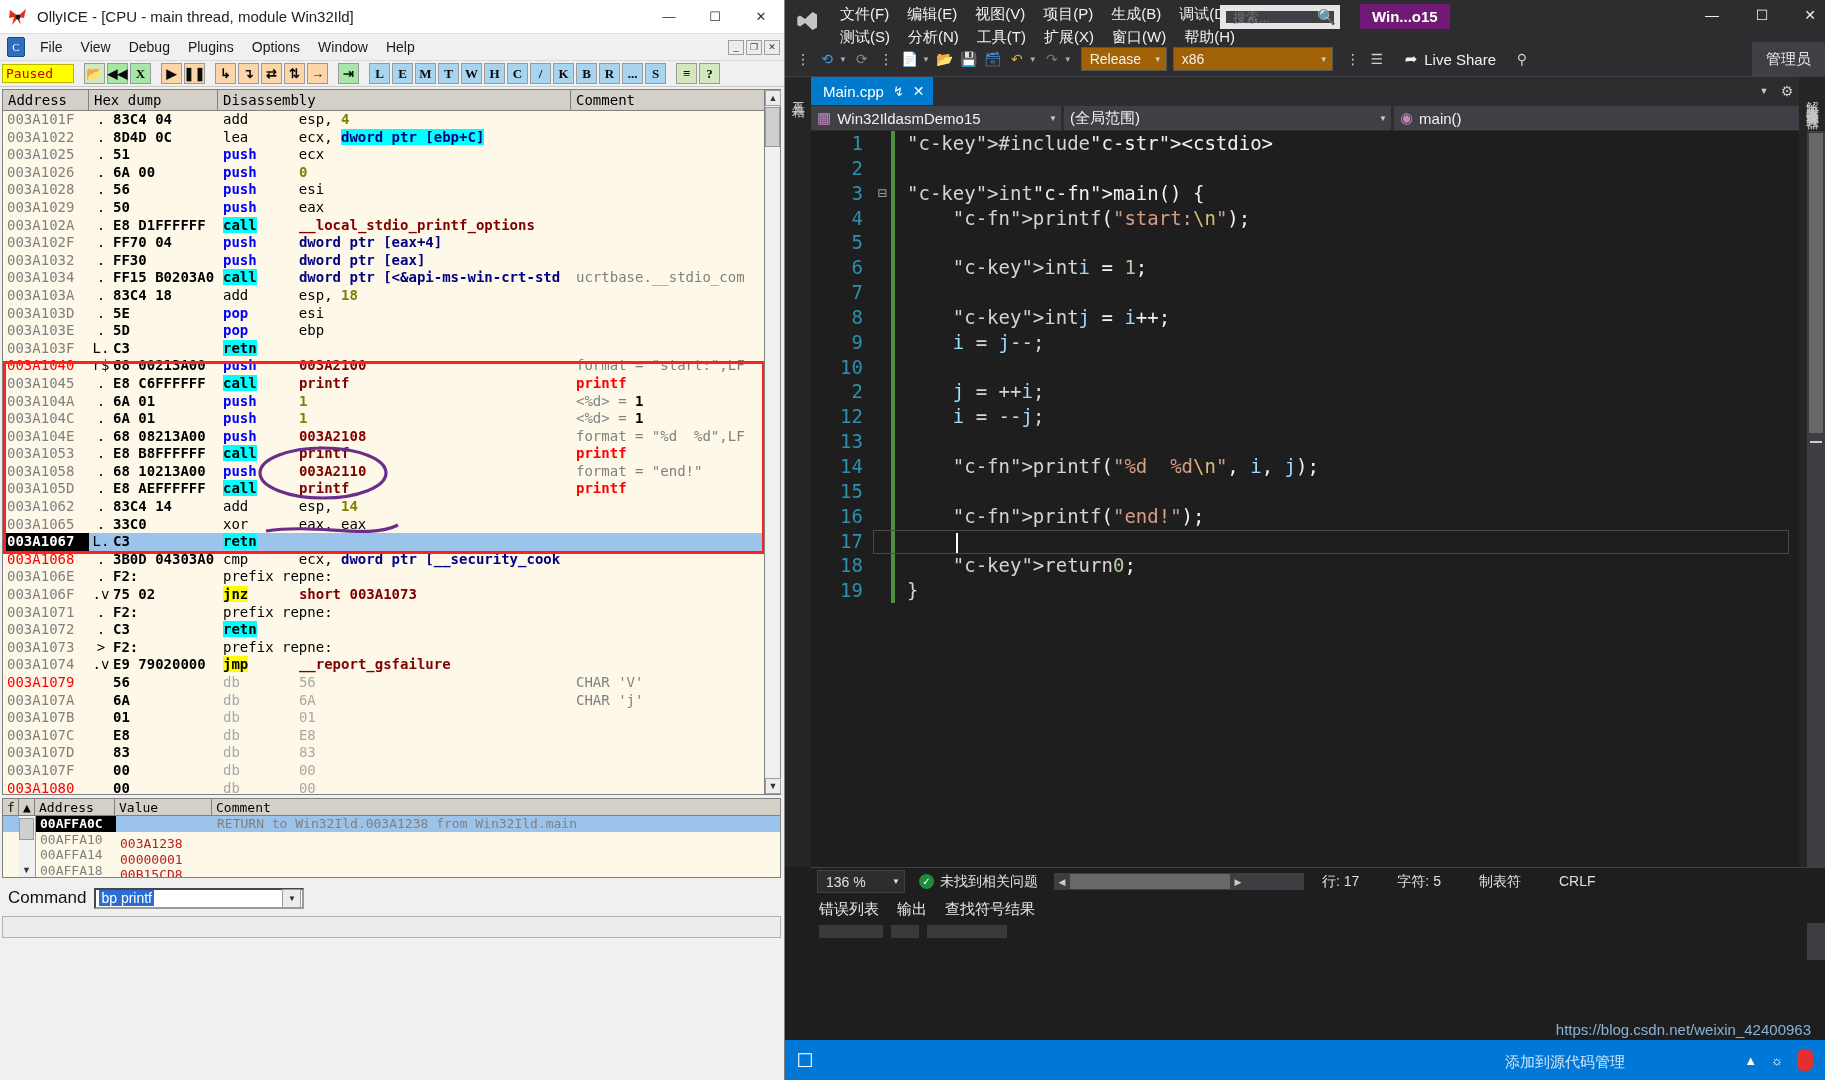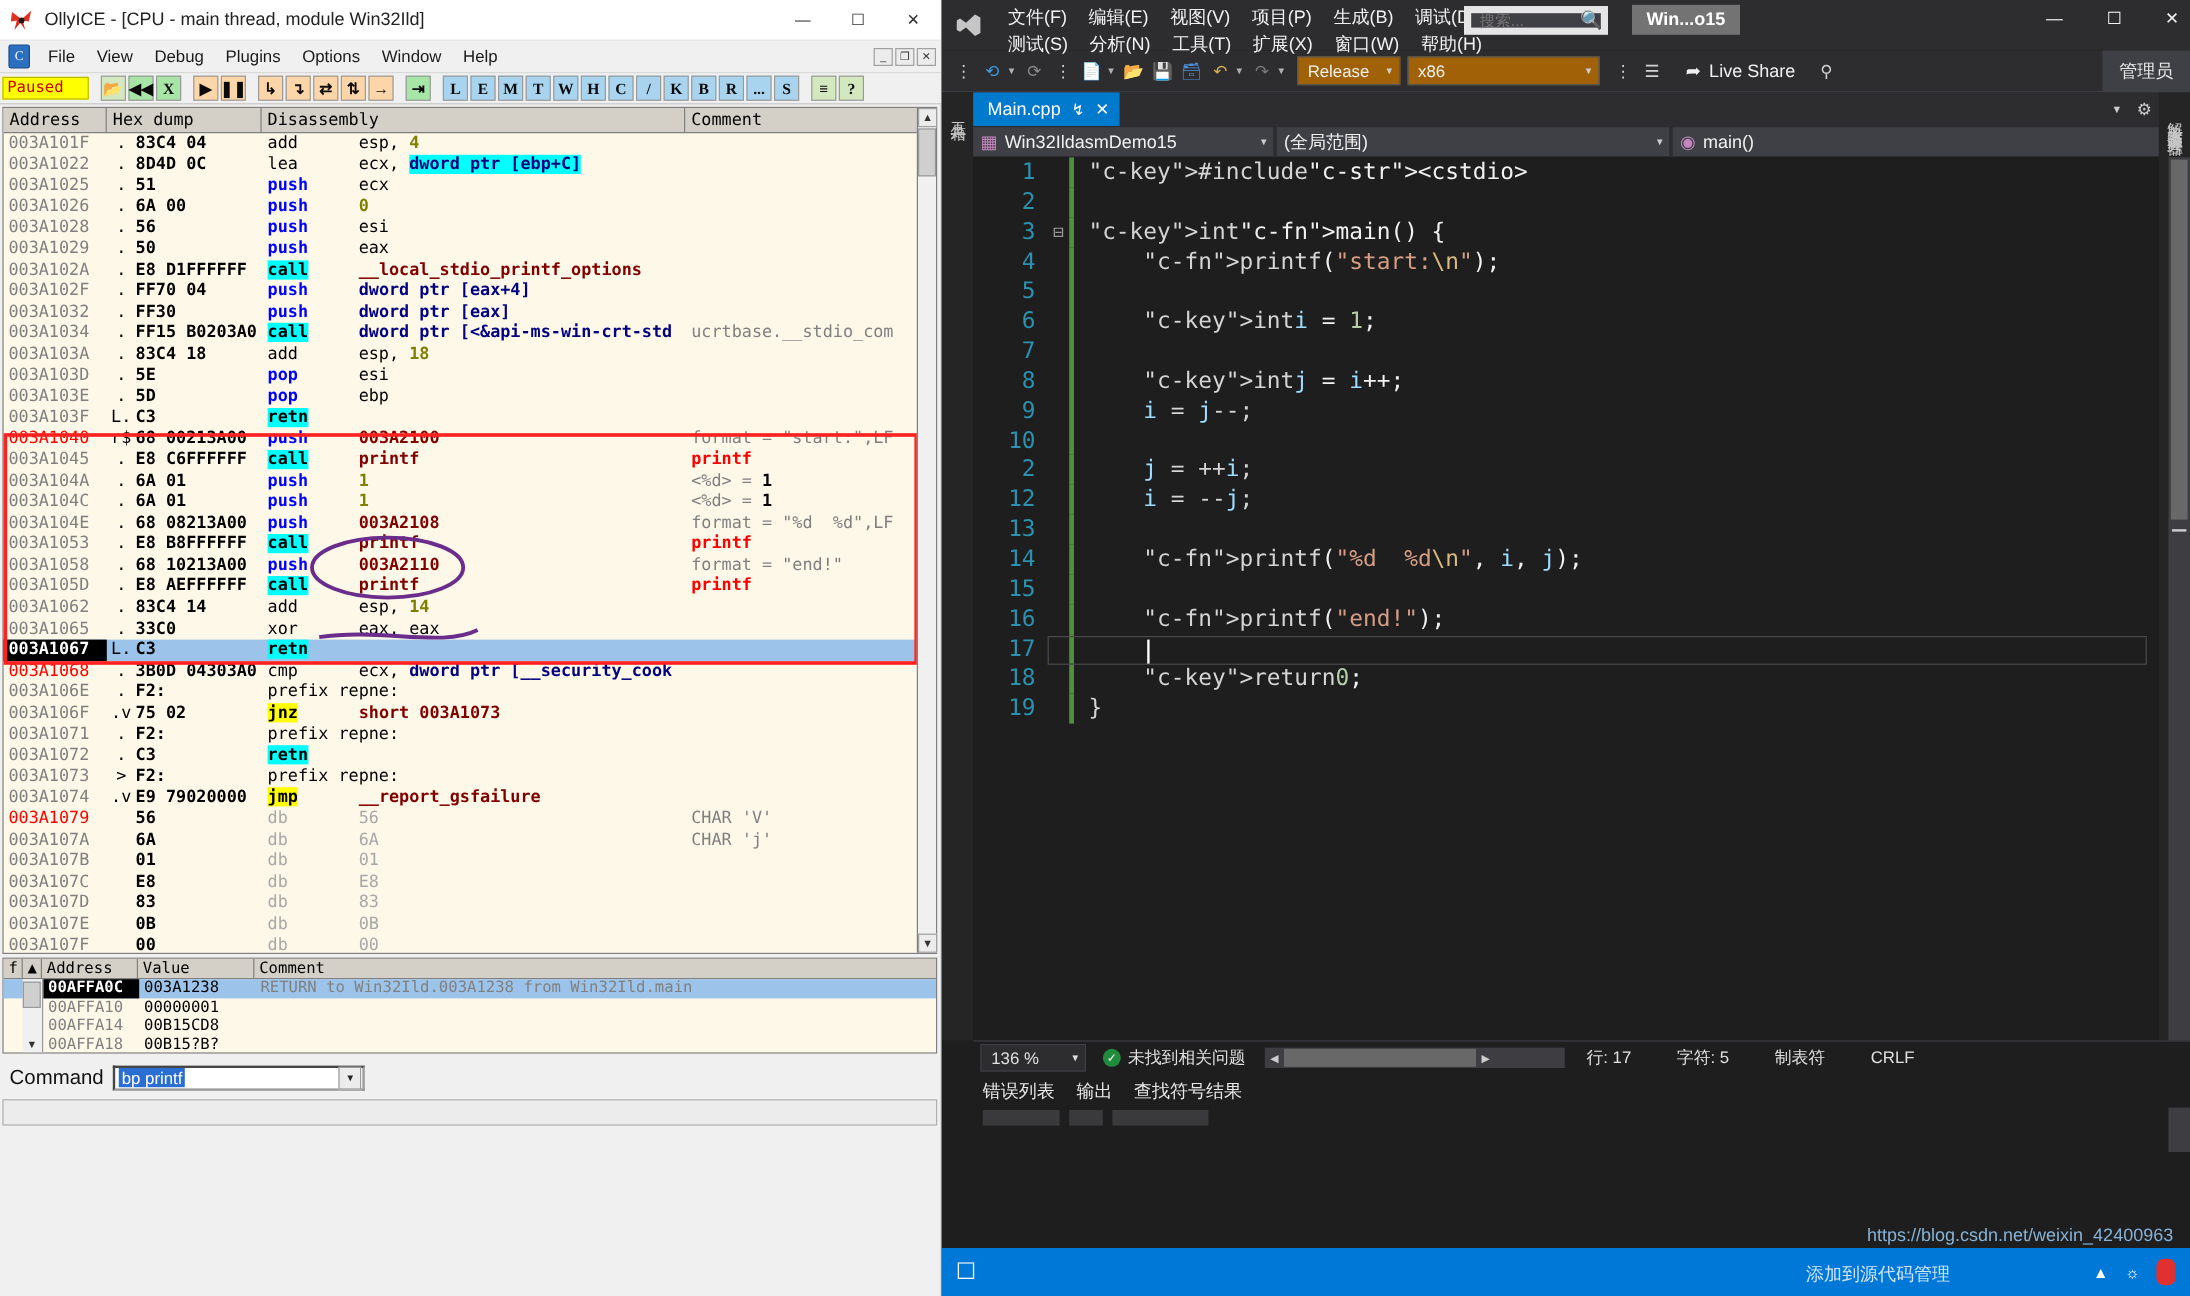"Win...o15" .vs-proj-badge { background: #737373 -> #701a75 }
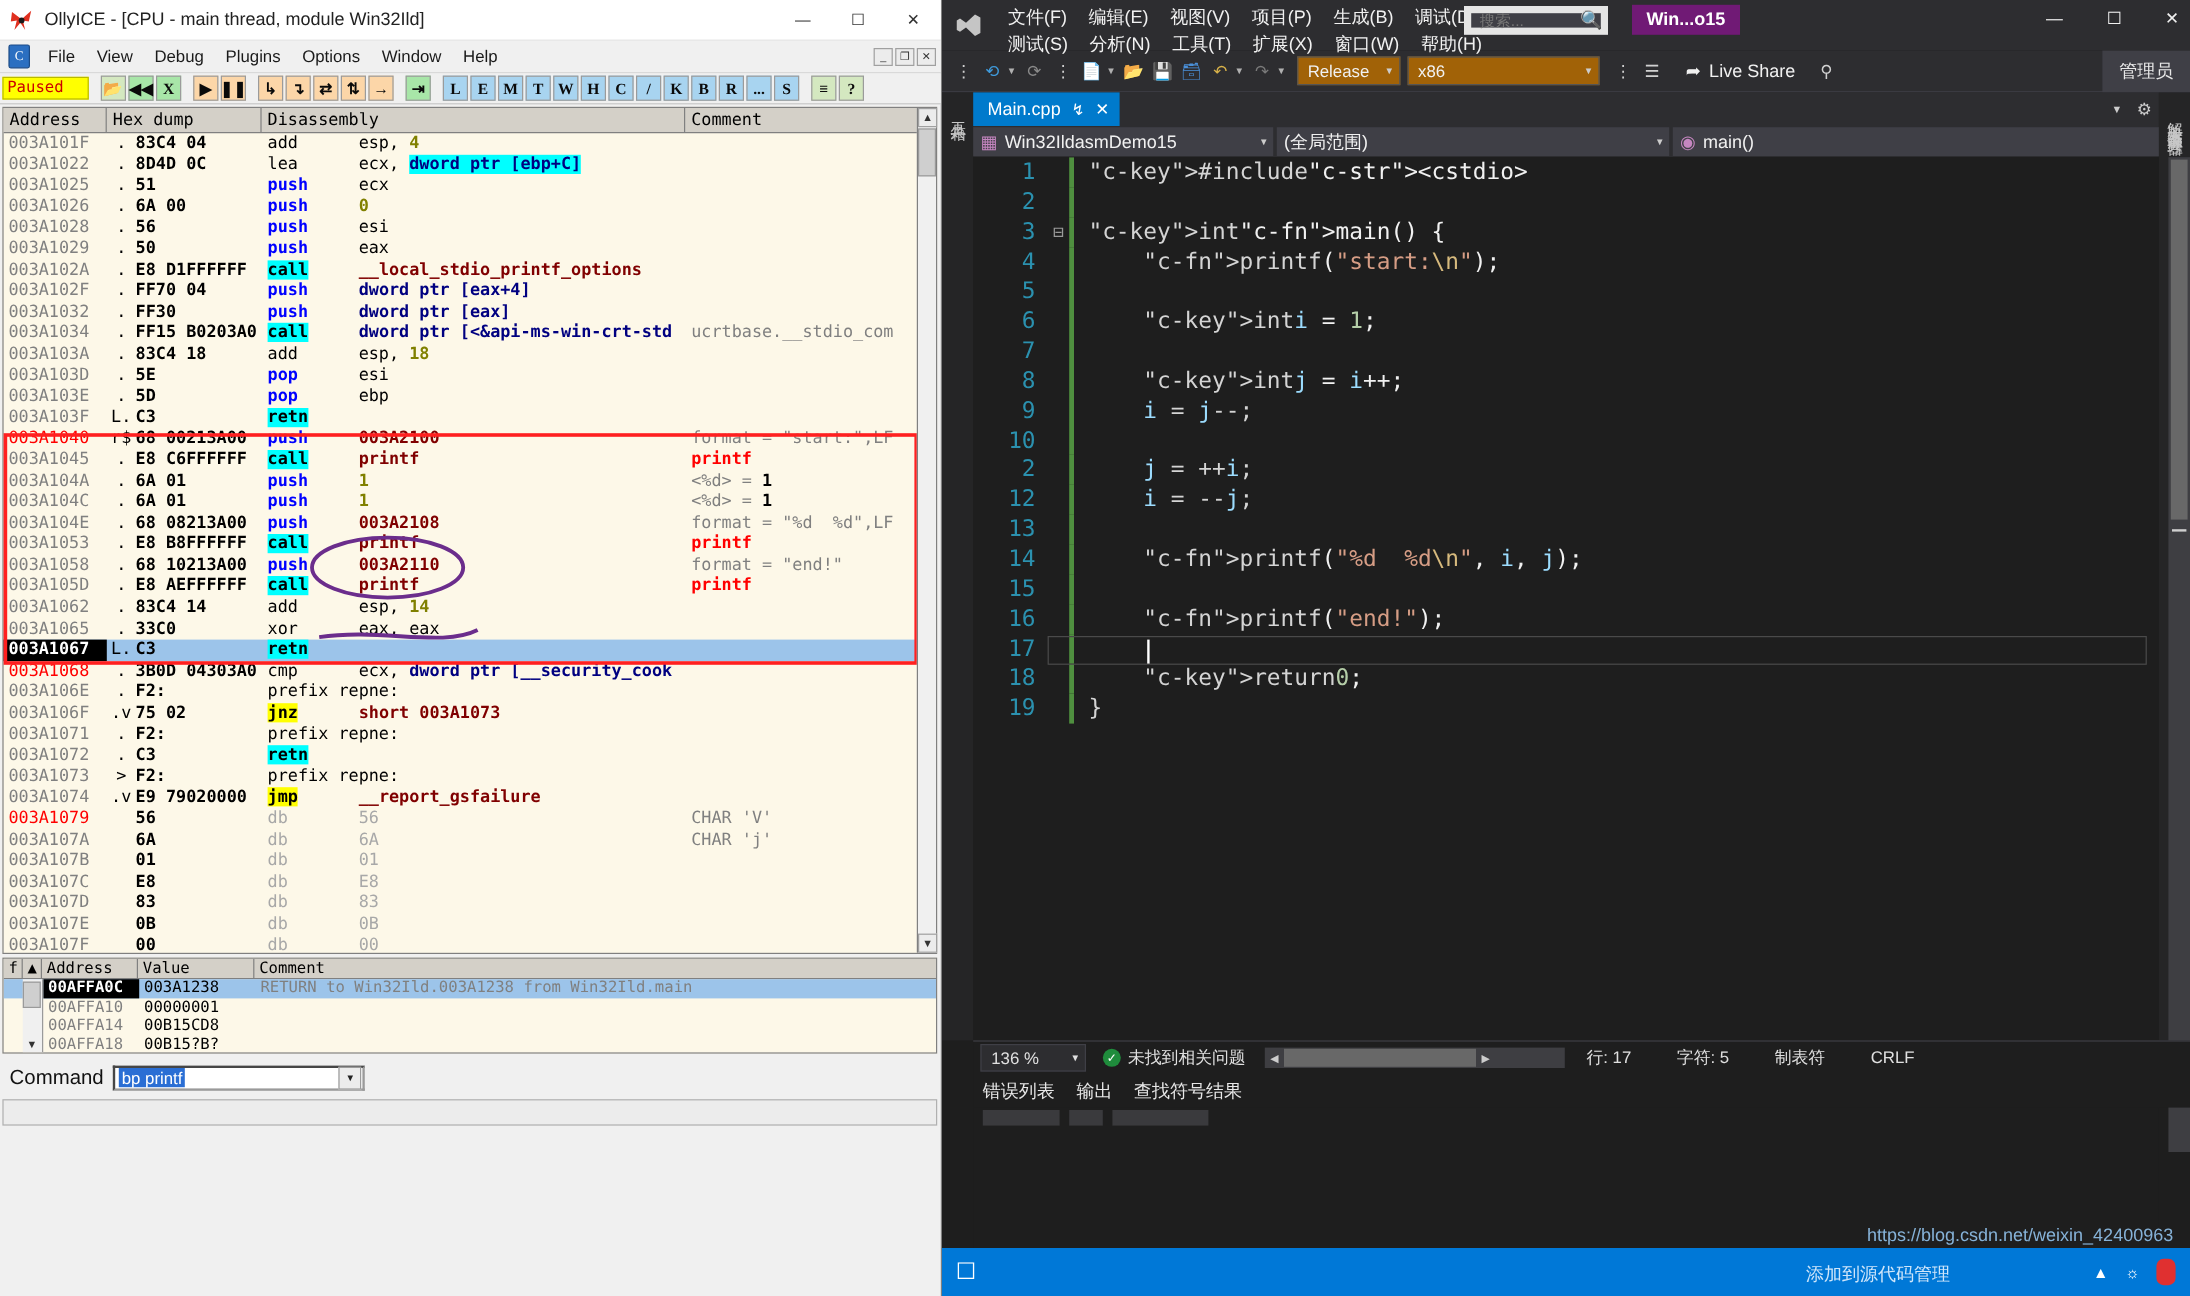"003A107E" div.drow { html: <div><span>003A107E</span><span></span><span>0B</span><span><span>db</span> <span>0B</span></span><span></span></div> -> none }
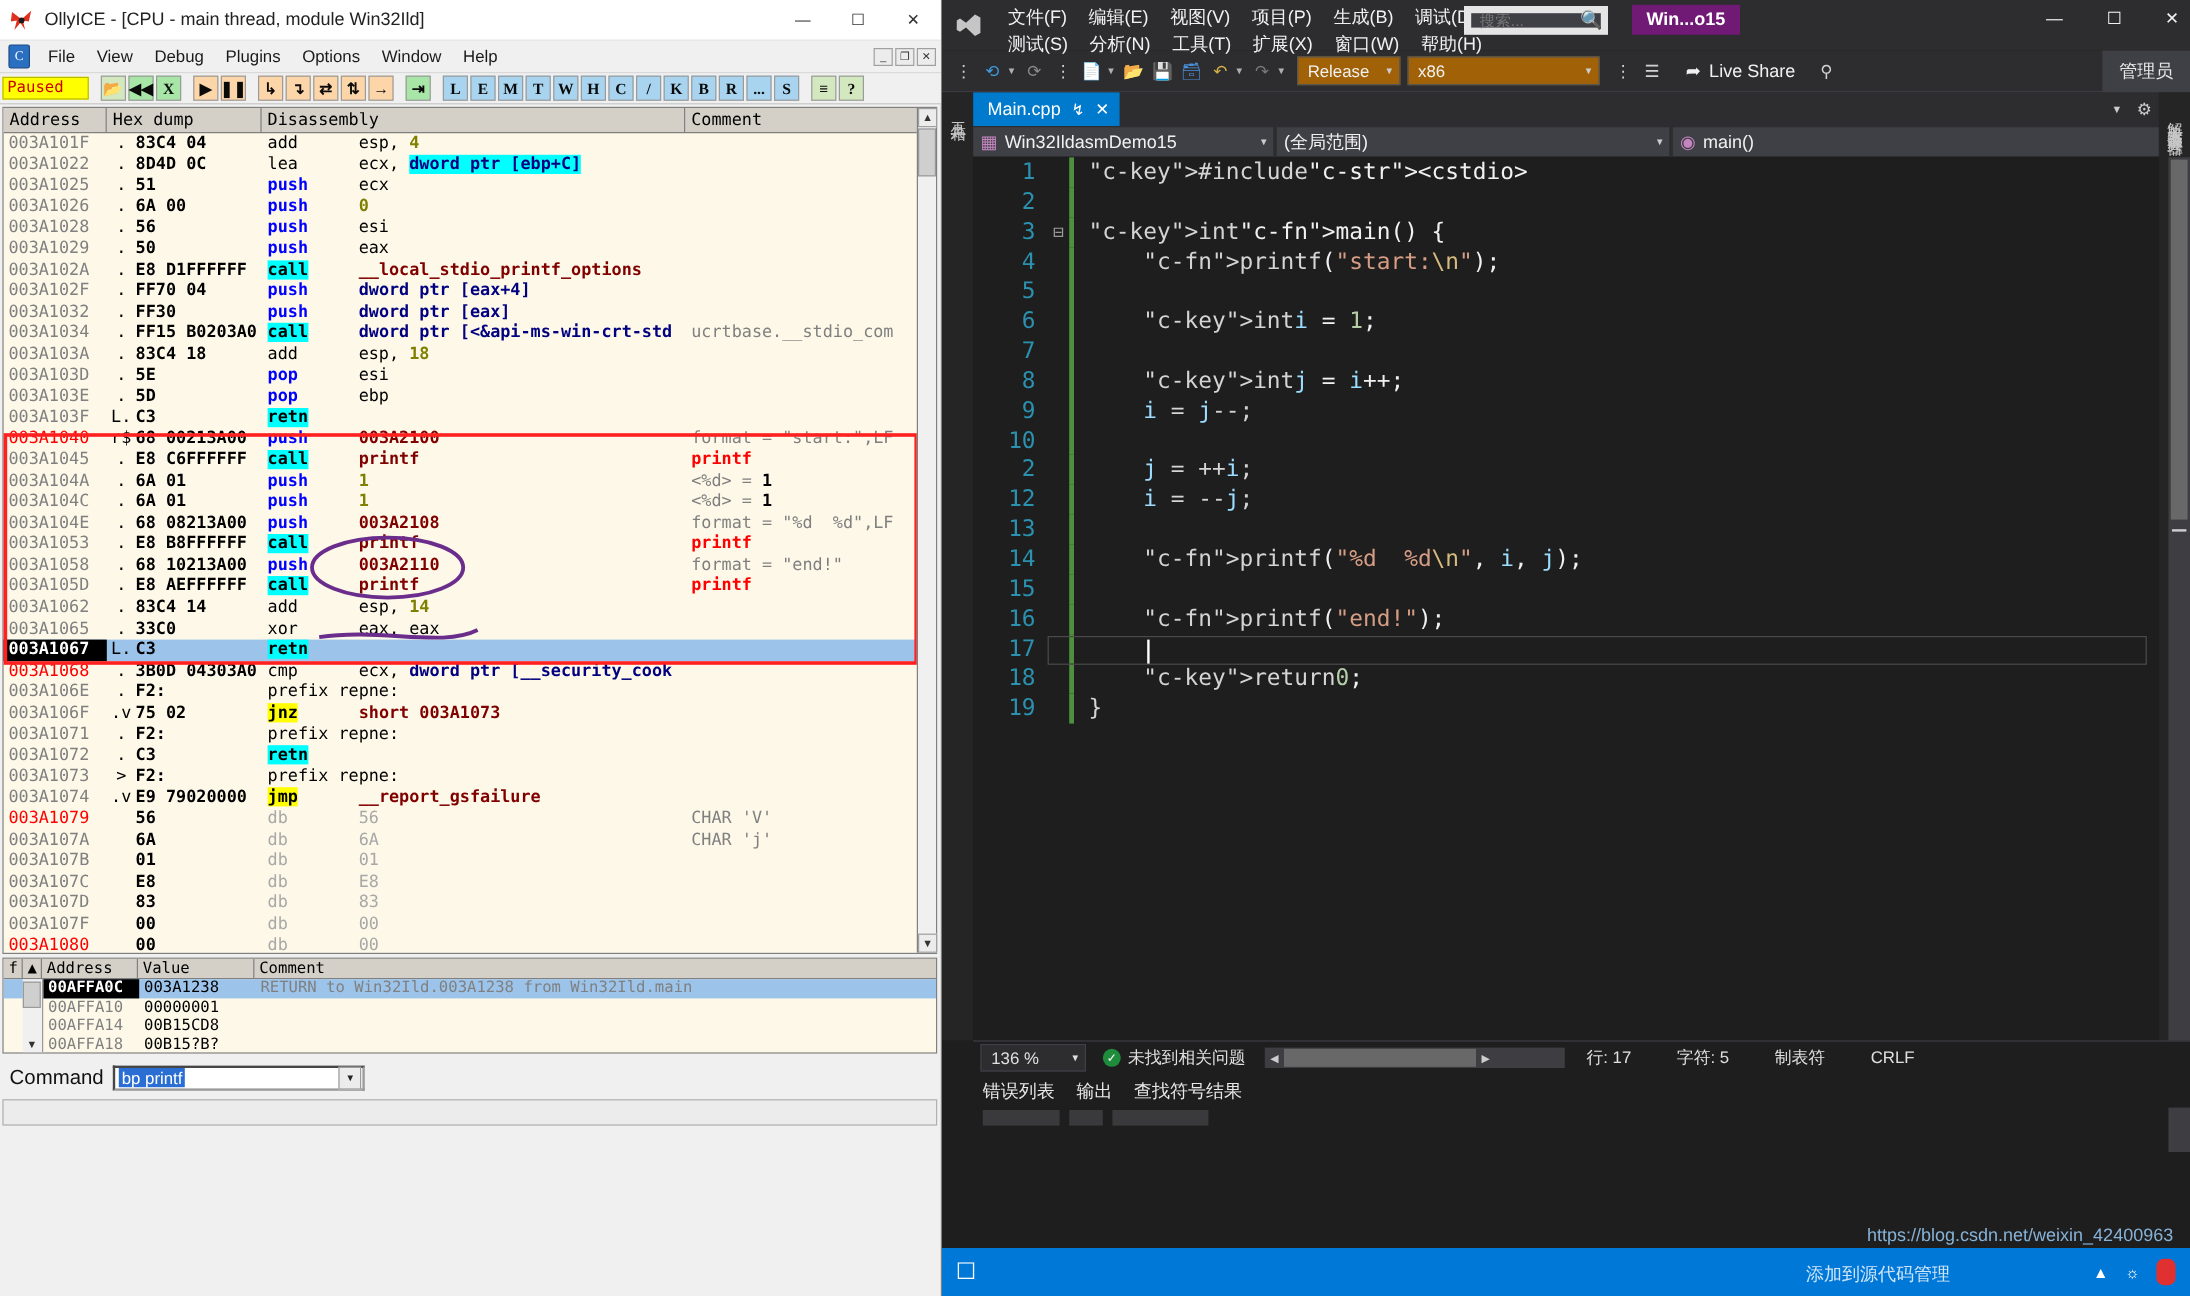"003A1238" .srow .sv { color: #000000 -> #b91c1c; margin-top: none -> 20px }
